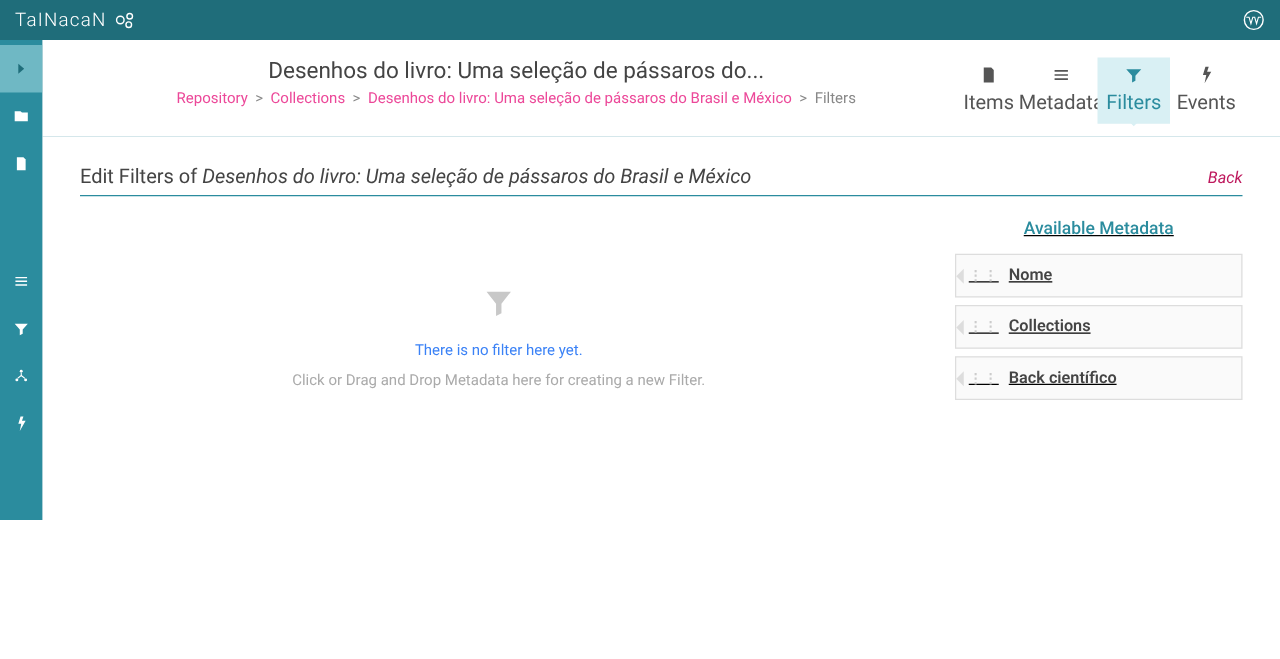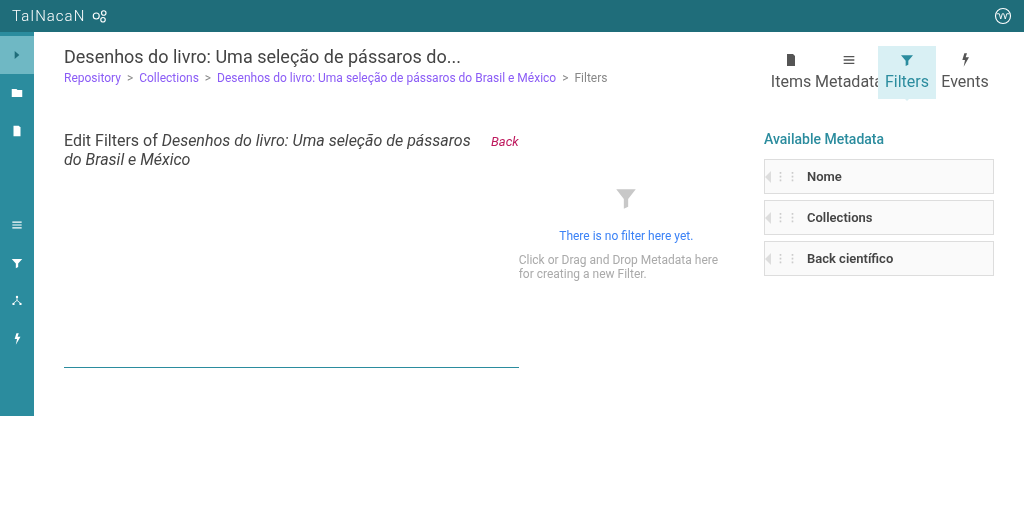"Desenhos do livro: Uma seleção" .layout { text-align: none -> center }
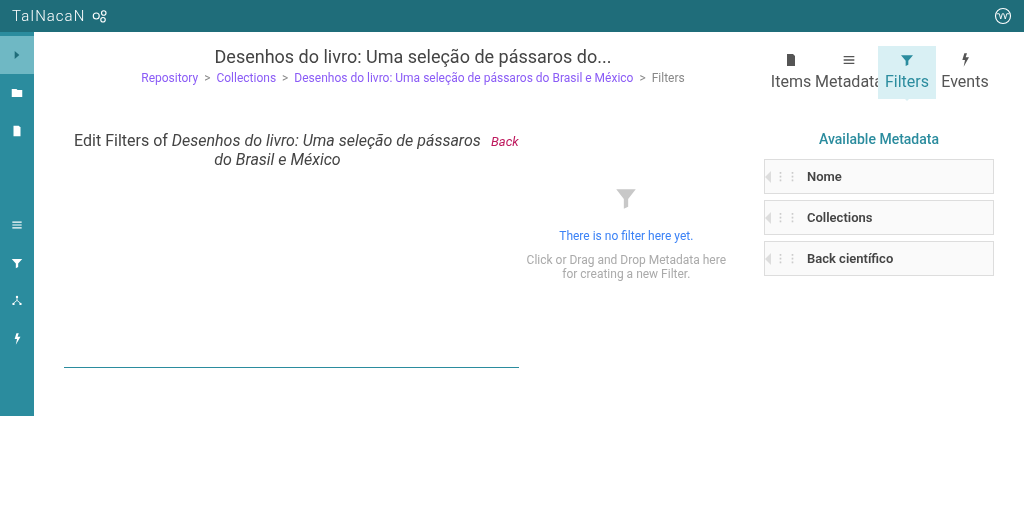"Repository" .breadcrumb .bc-link { color: #8b5cf6 -> #ec4899 }
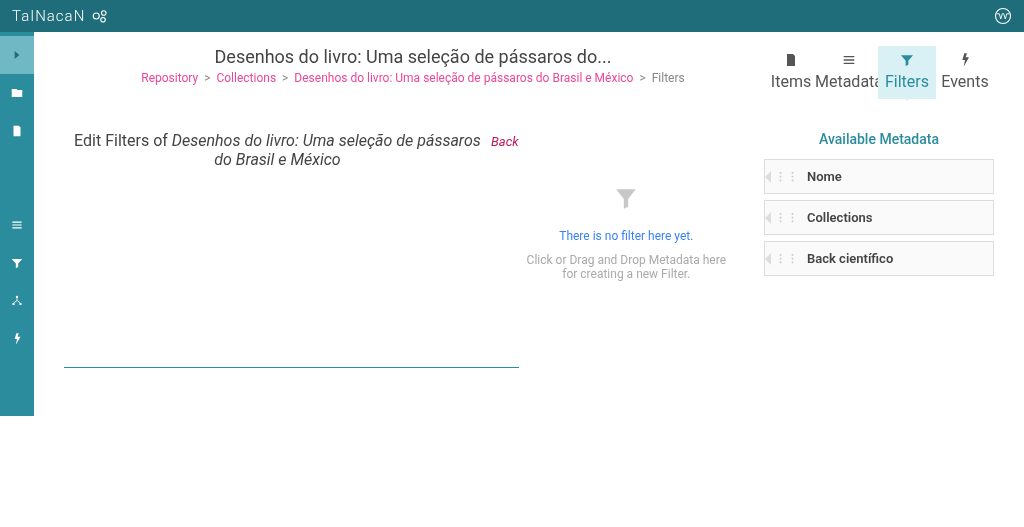"Edit Filters of Desenhos do" .content-card { flex-direction: none -> column }
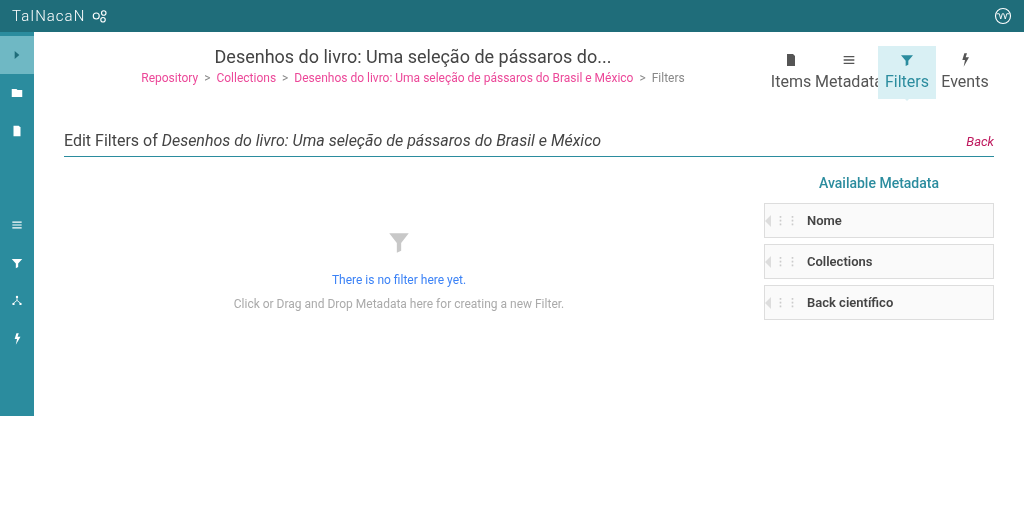"Available Metadata" .meta-panel { text-decoration: none -> underline }
